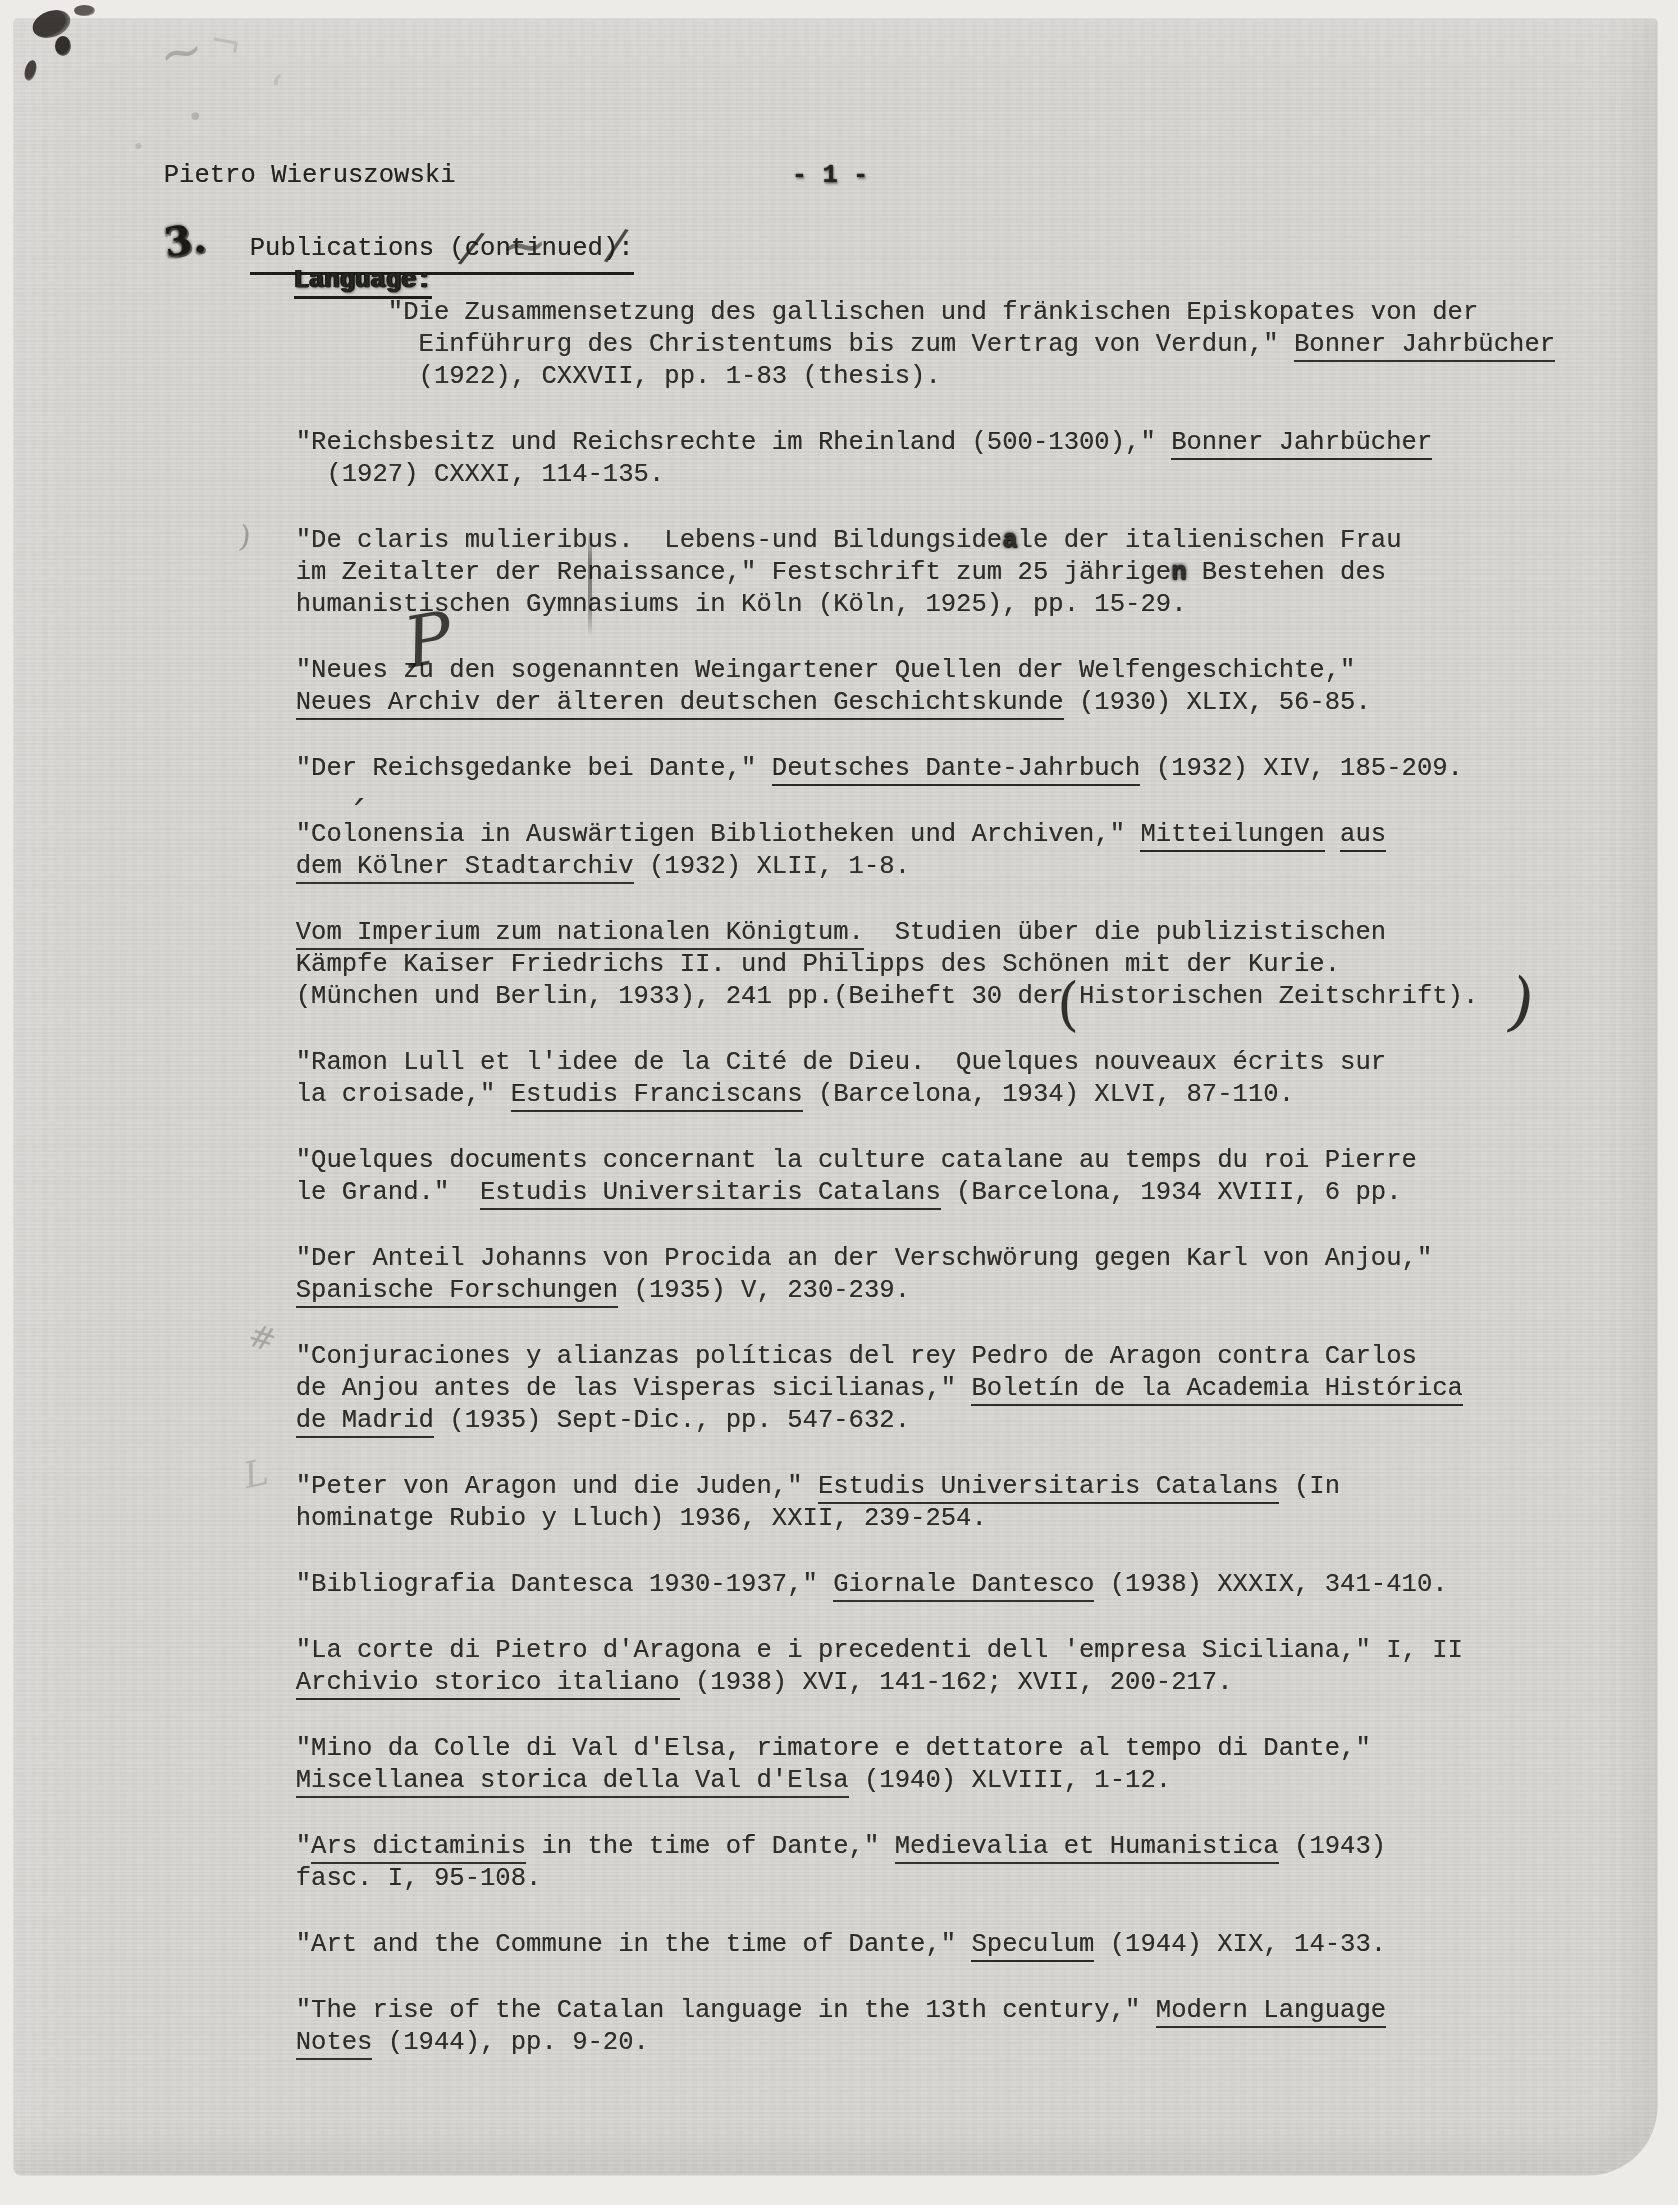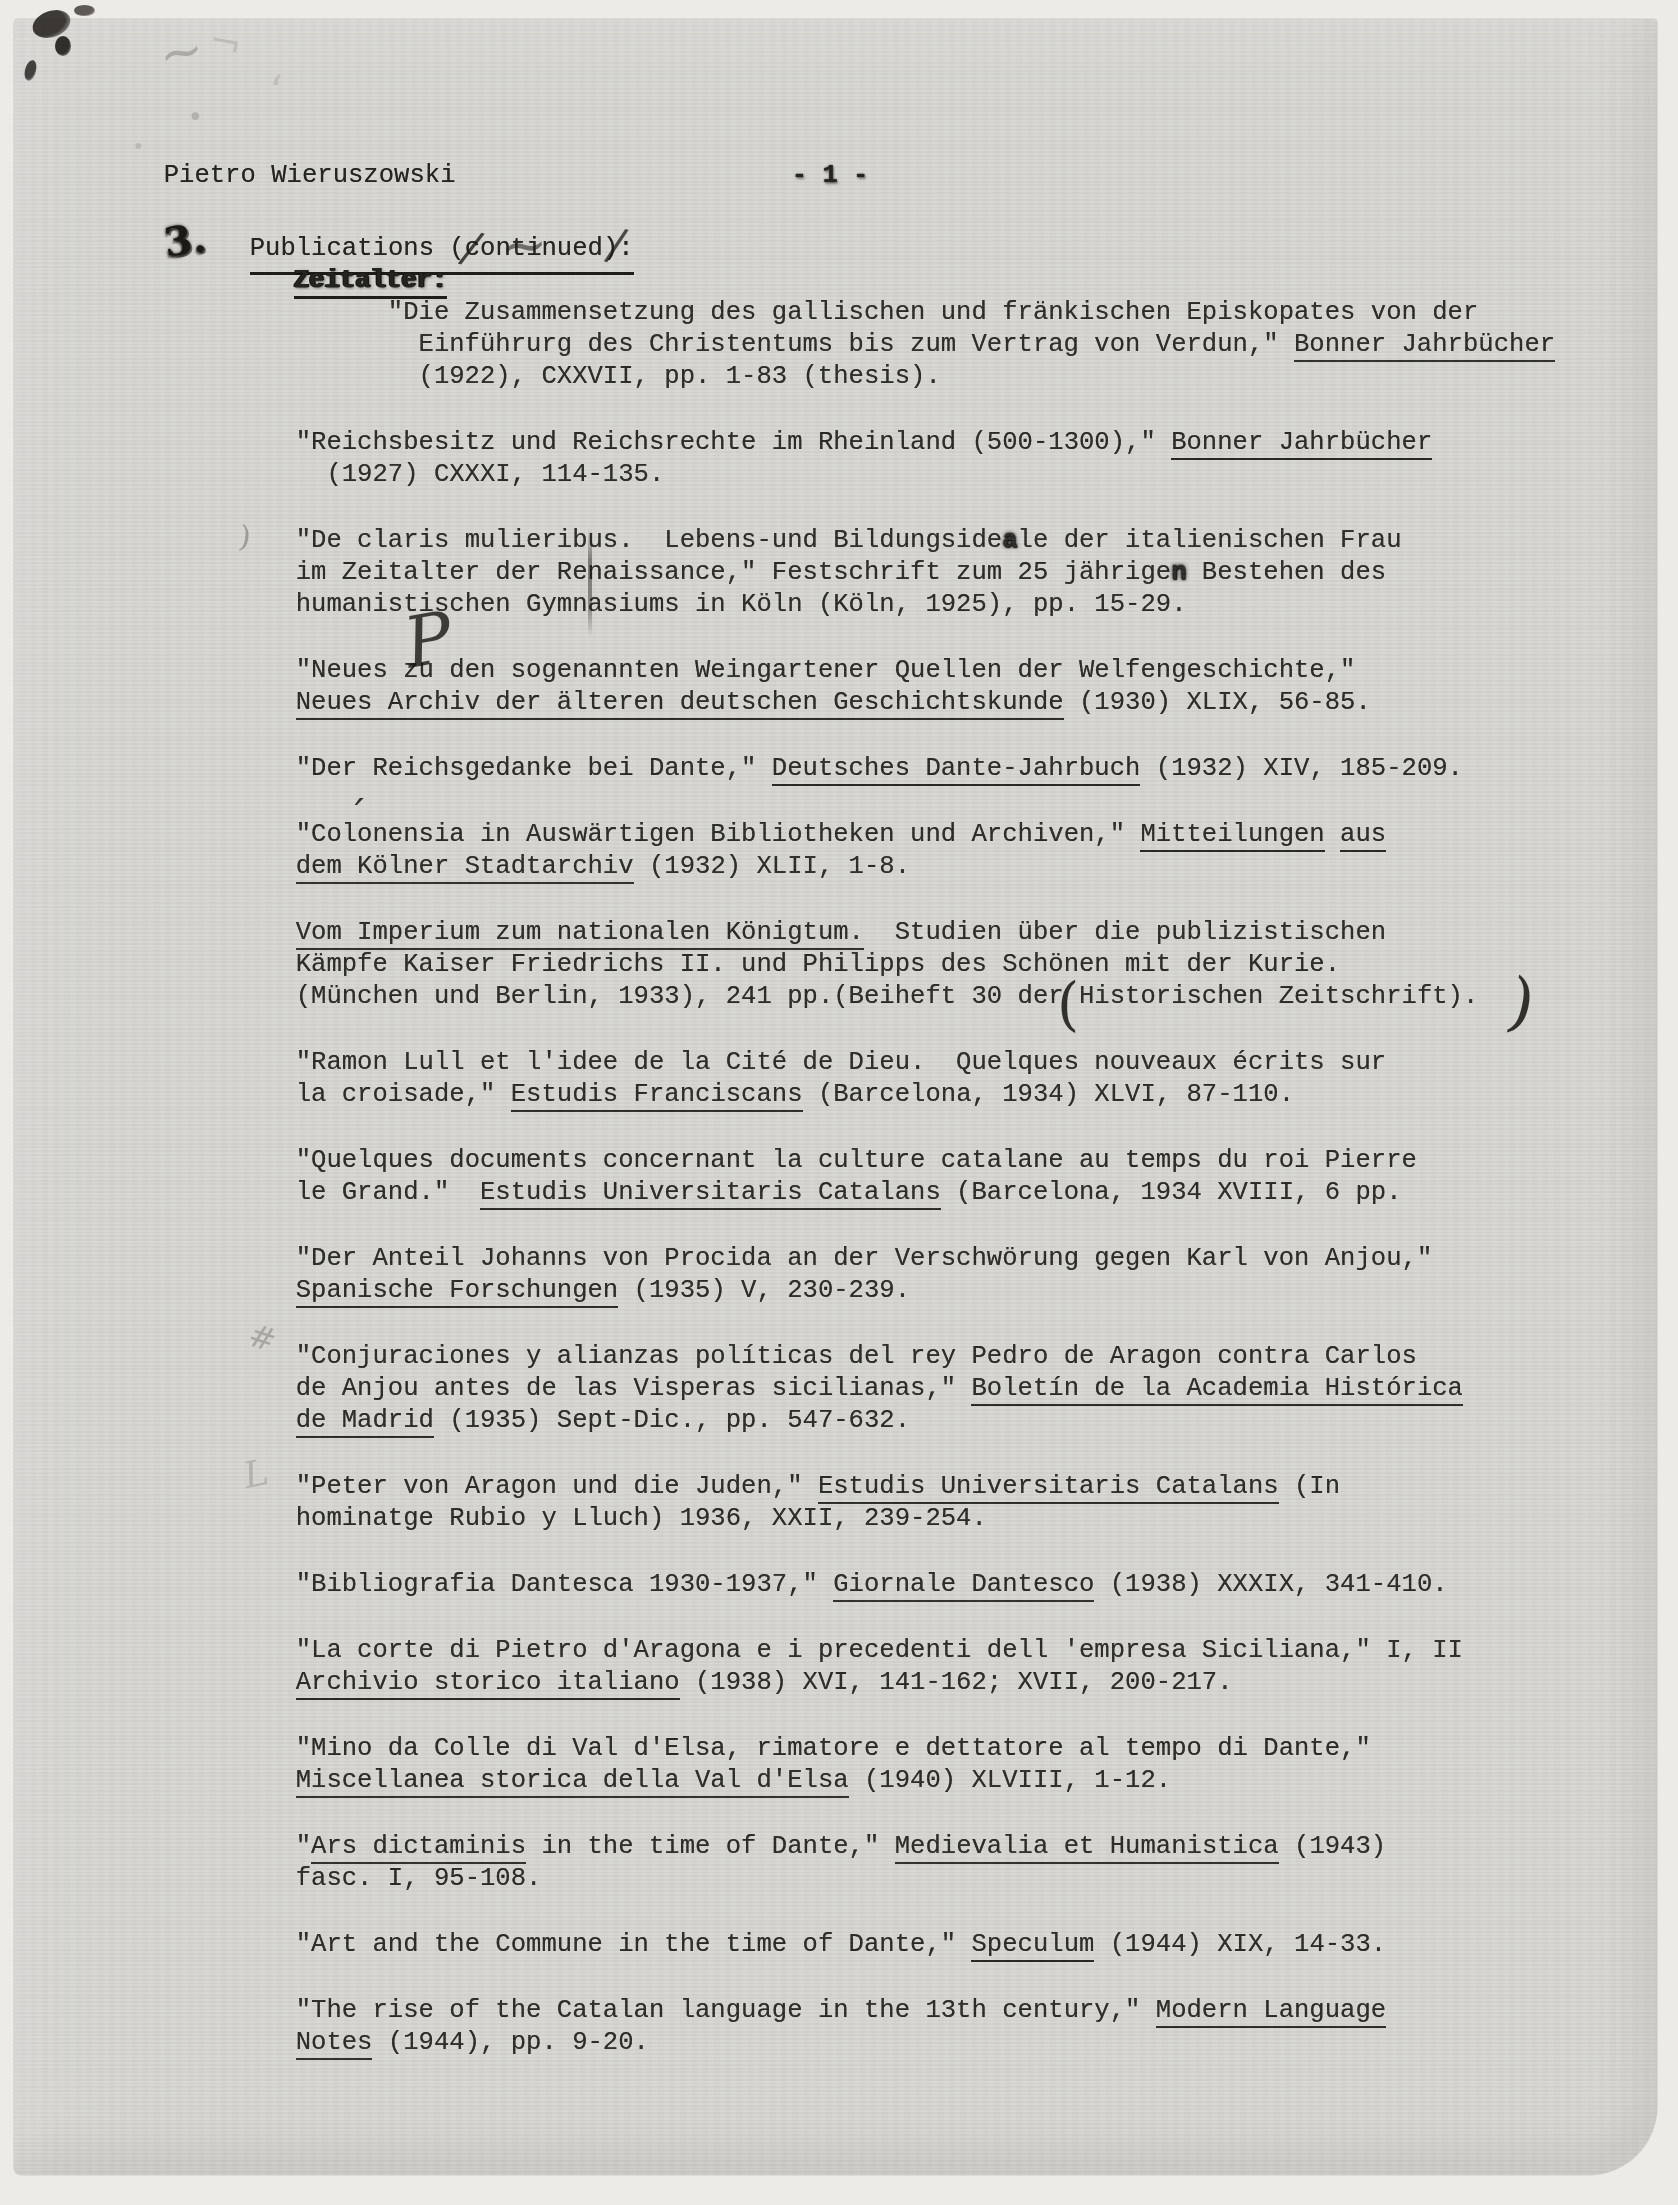"Zeitalter:" span.overstruck { text: Zeitalter -> Language }
